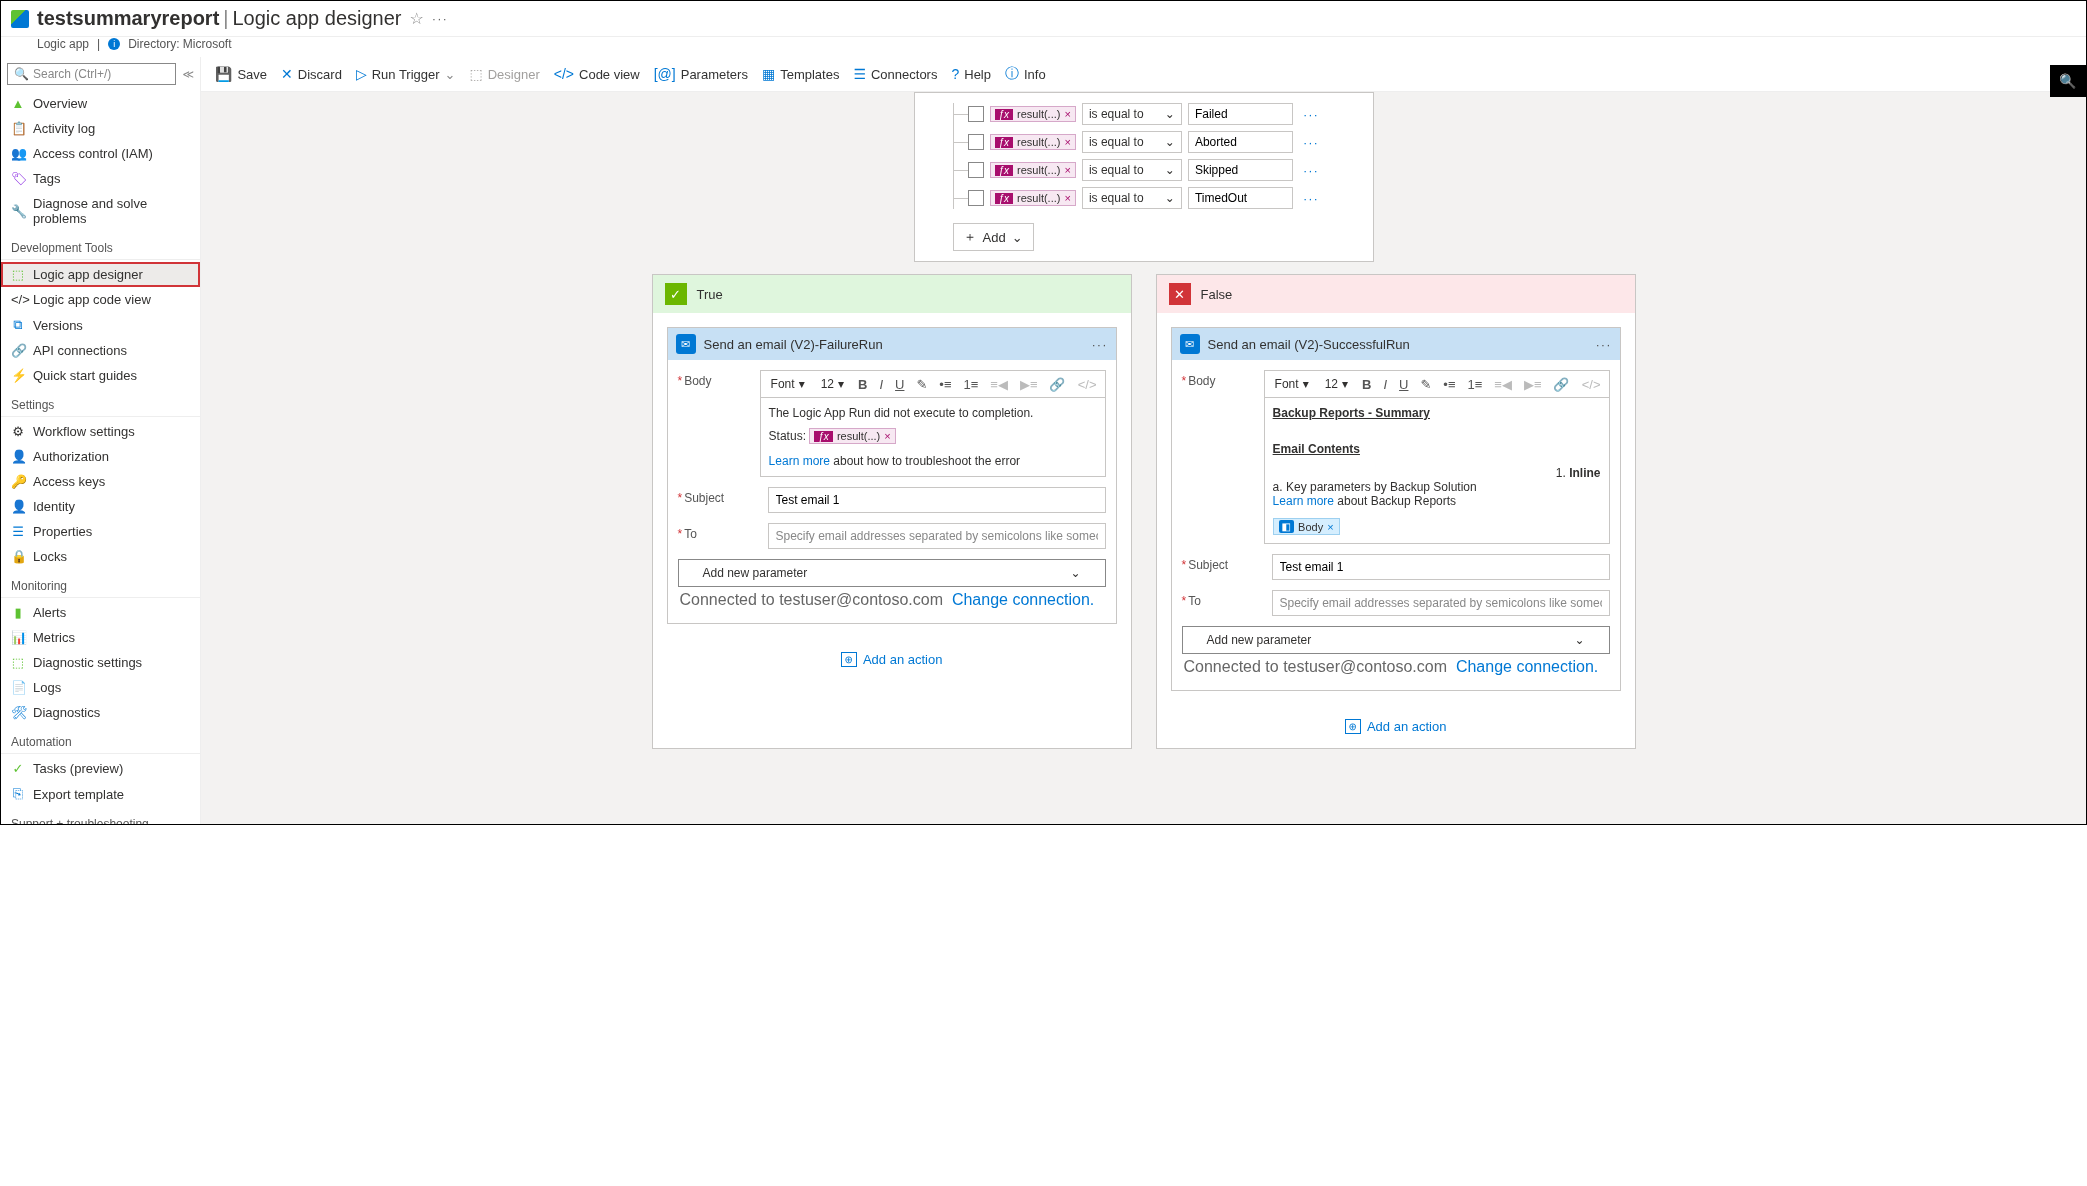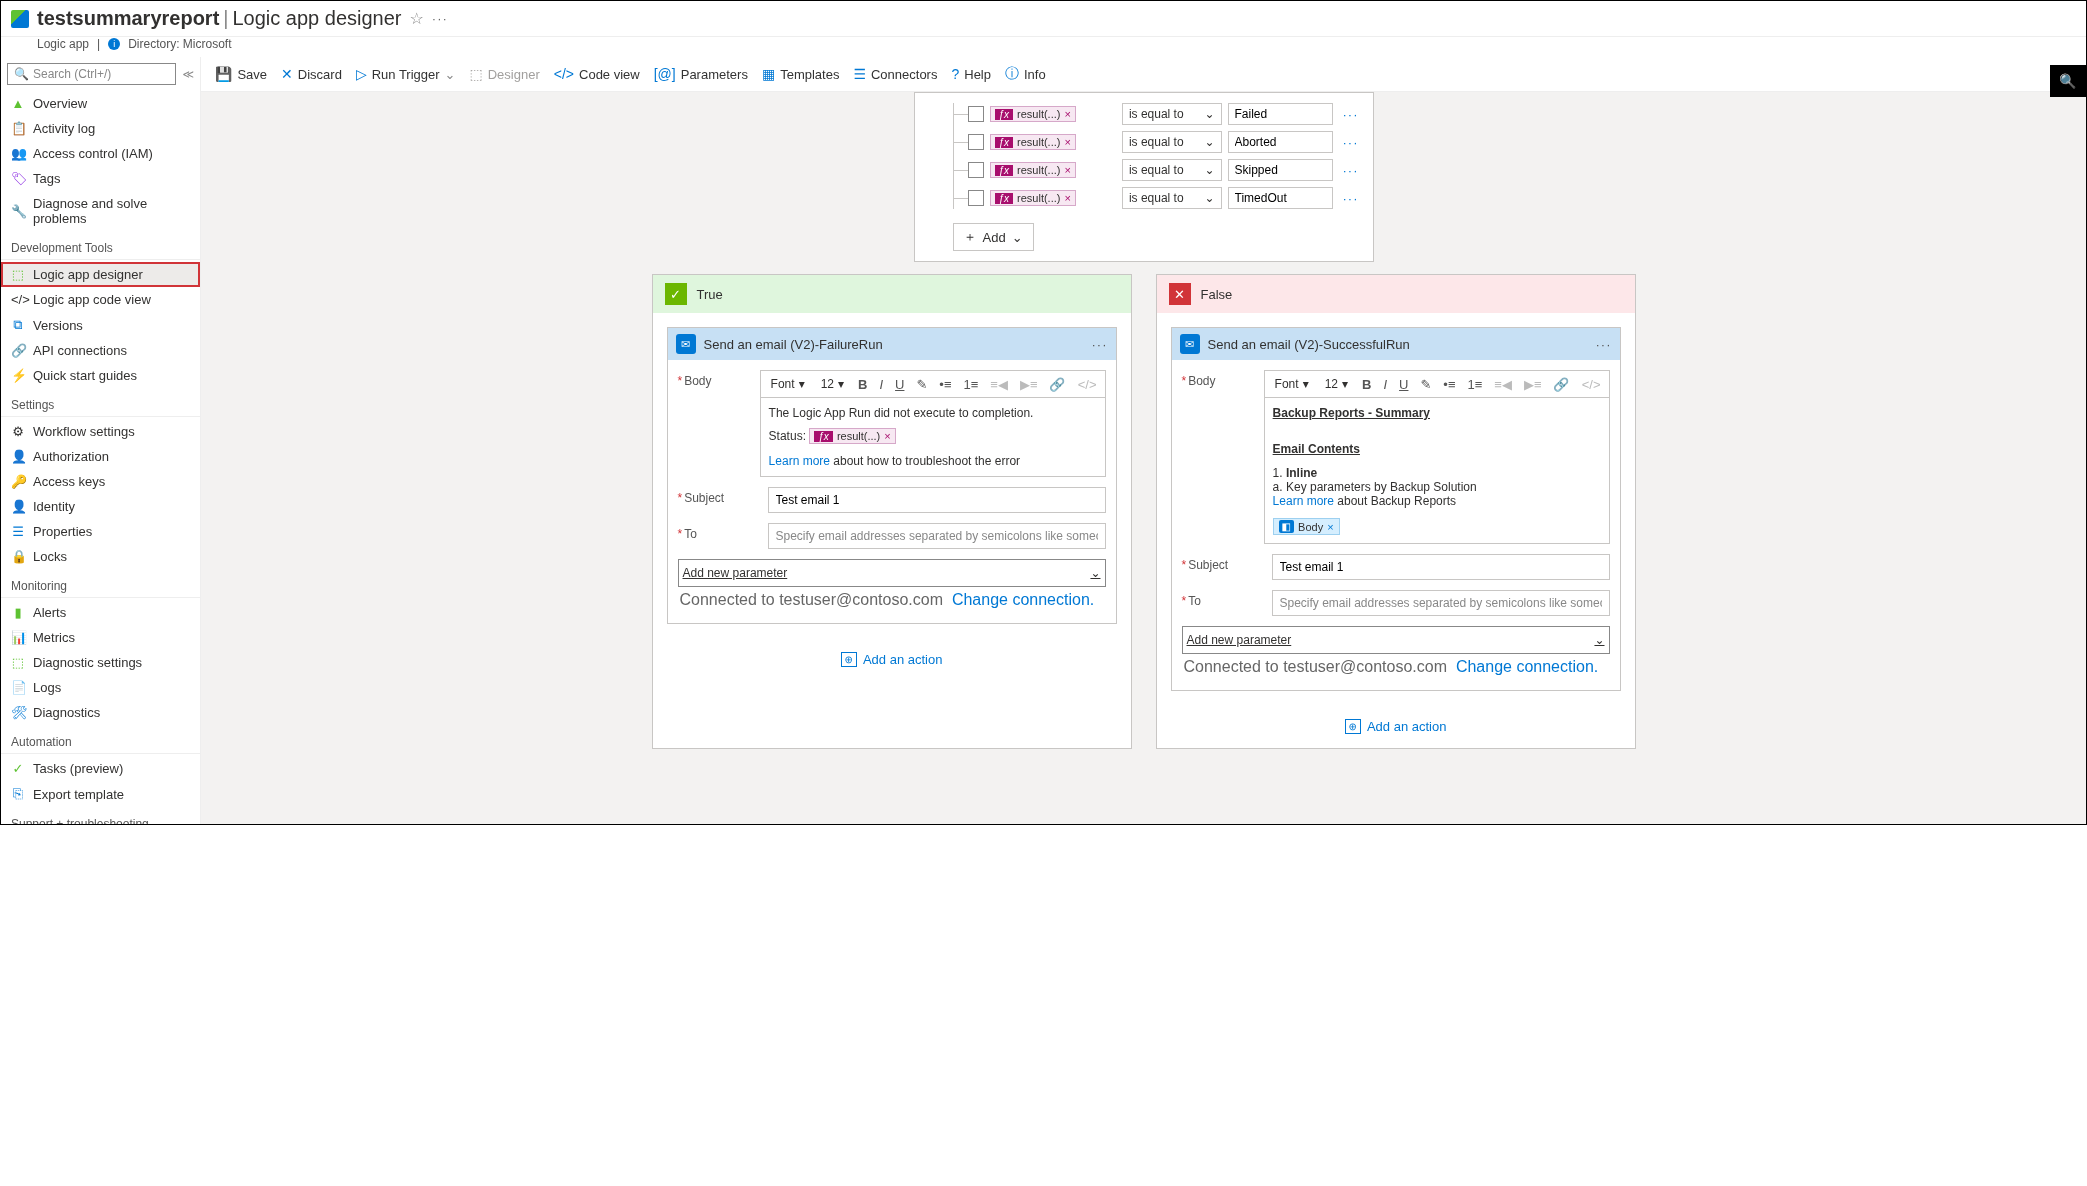"is equal to" .sel { margin-left: 40px -> none }
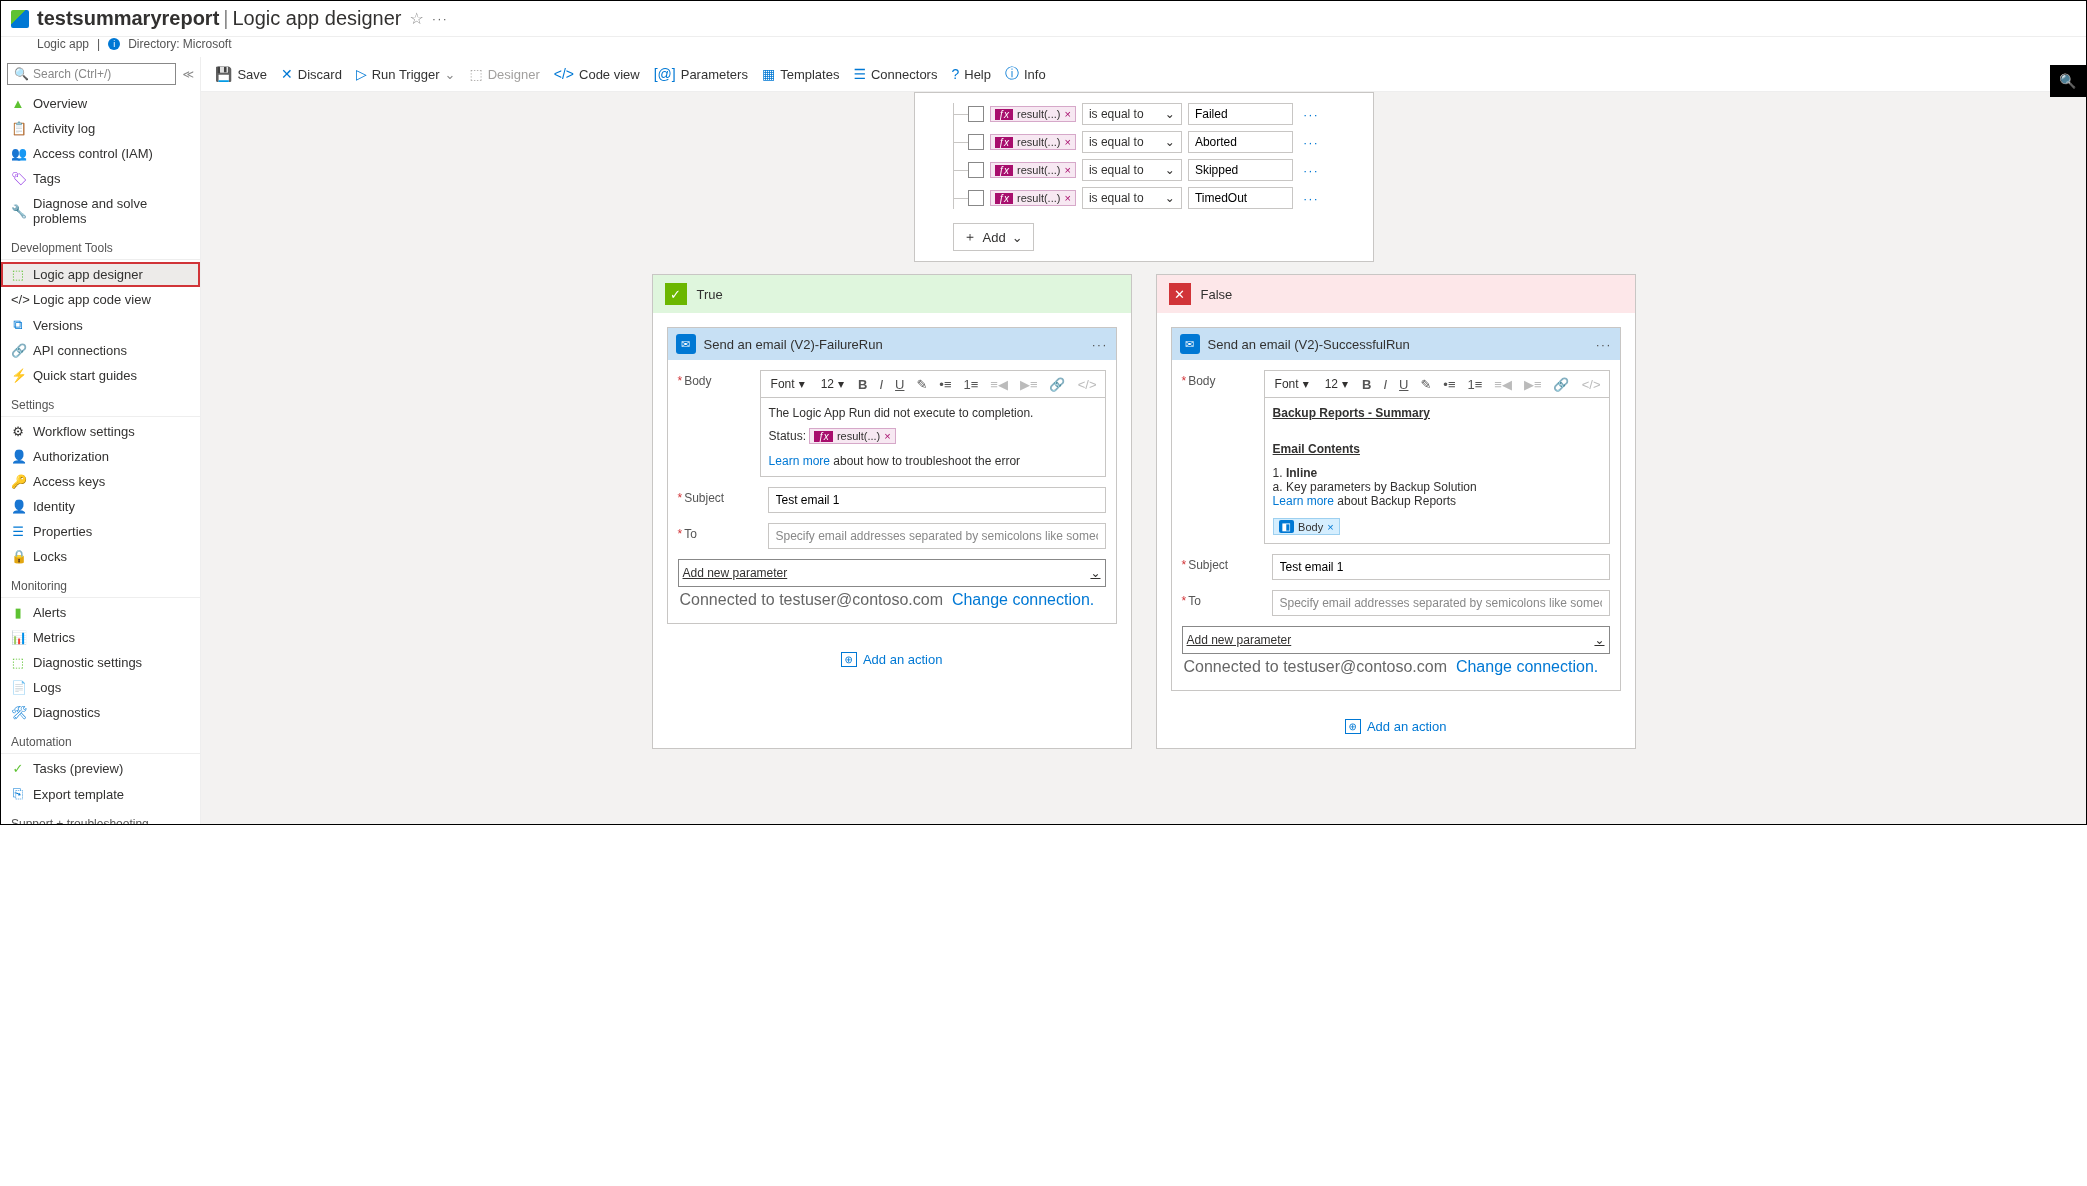"1. Inline" div { text-align: none -> right }
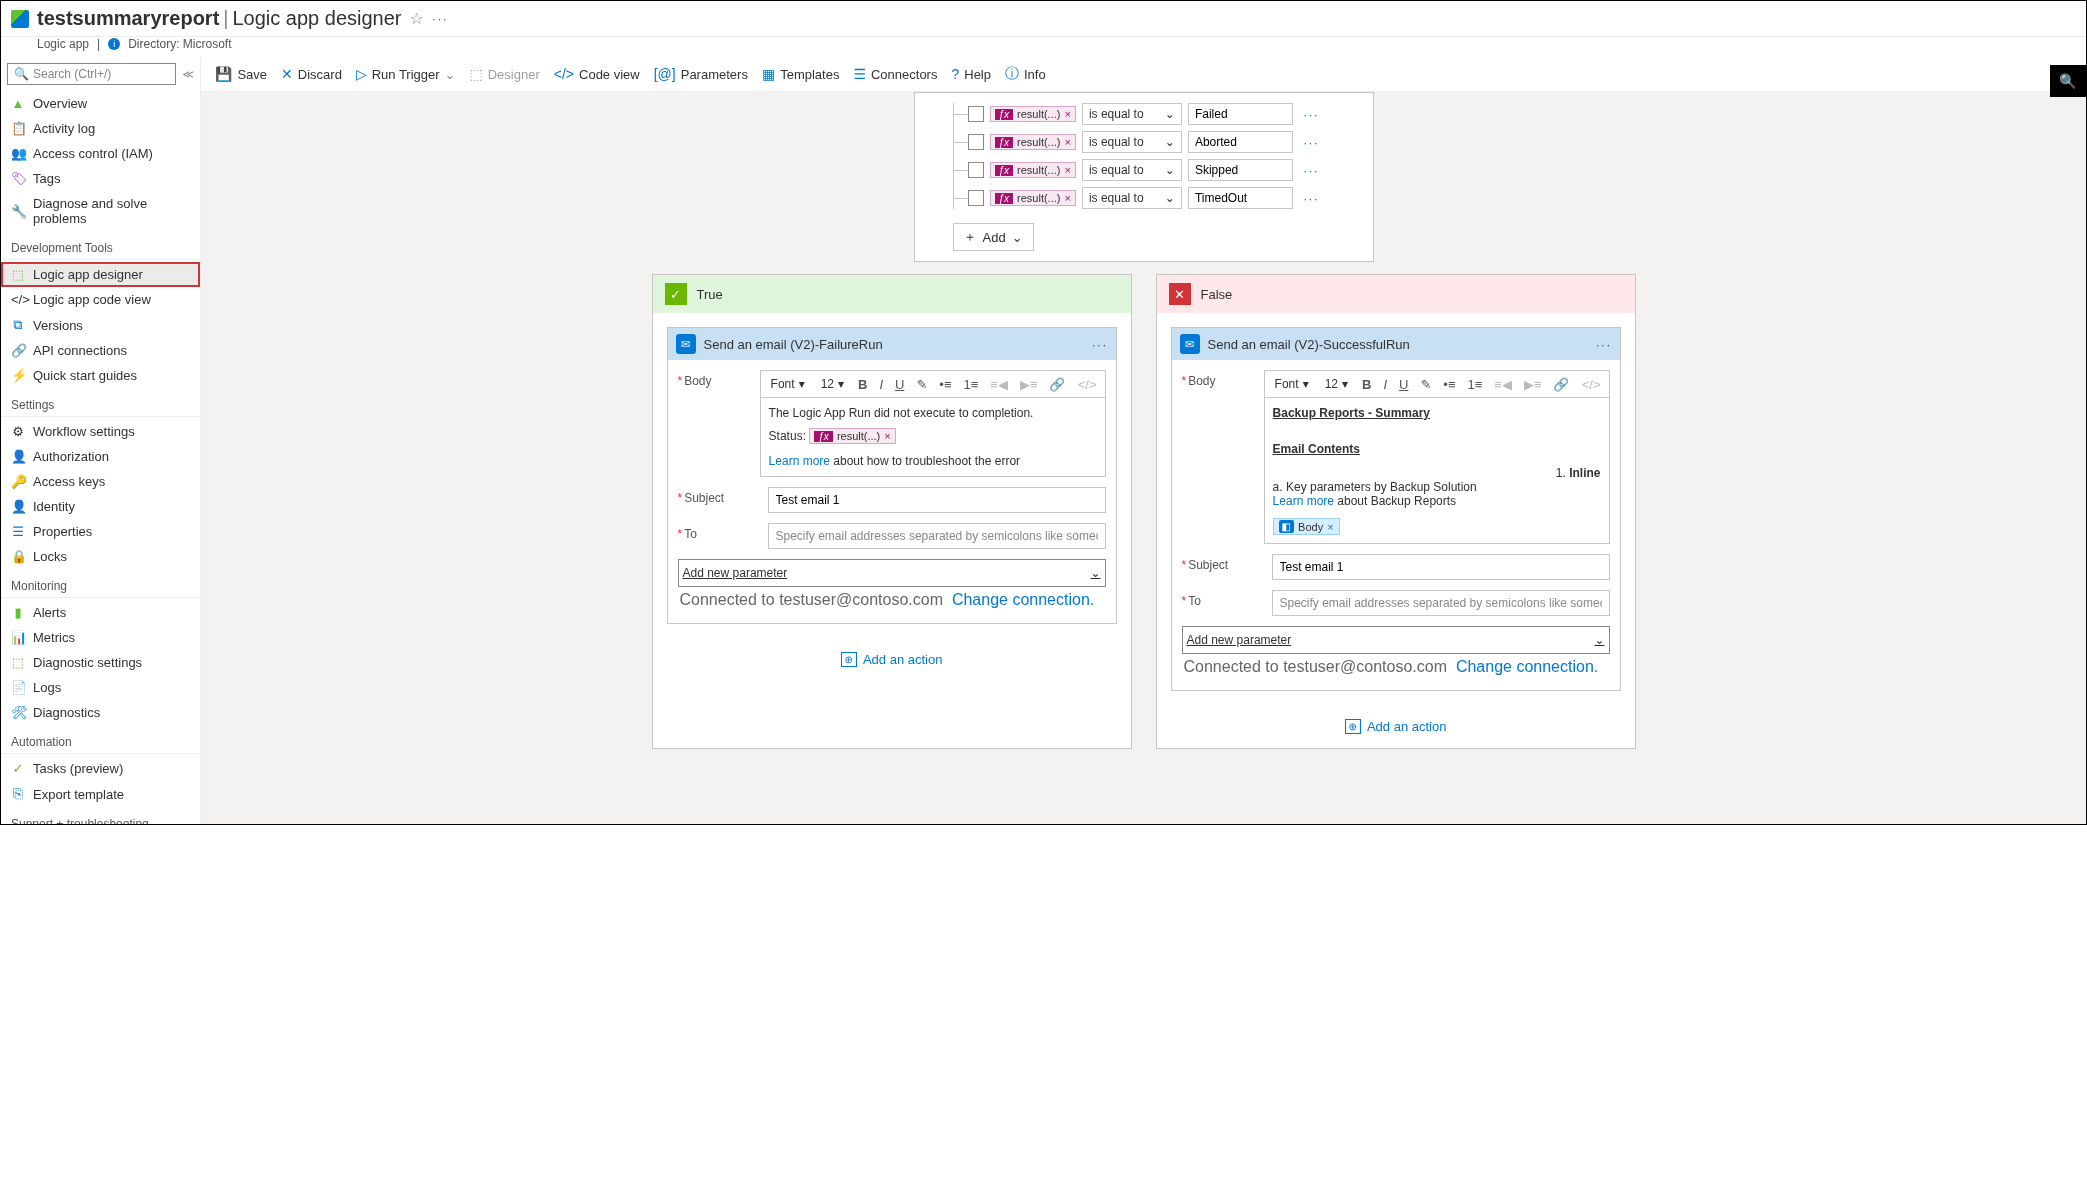"Add new parameter" .param-dd { padding: 6px 4px -> 6px 24px; text-decoration: underline -> none }
